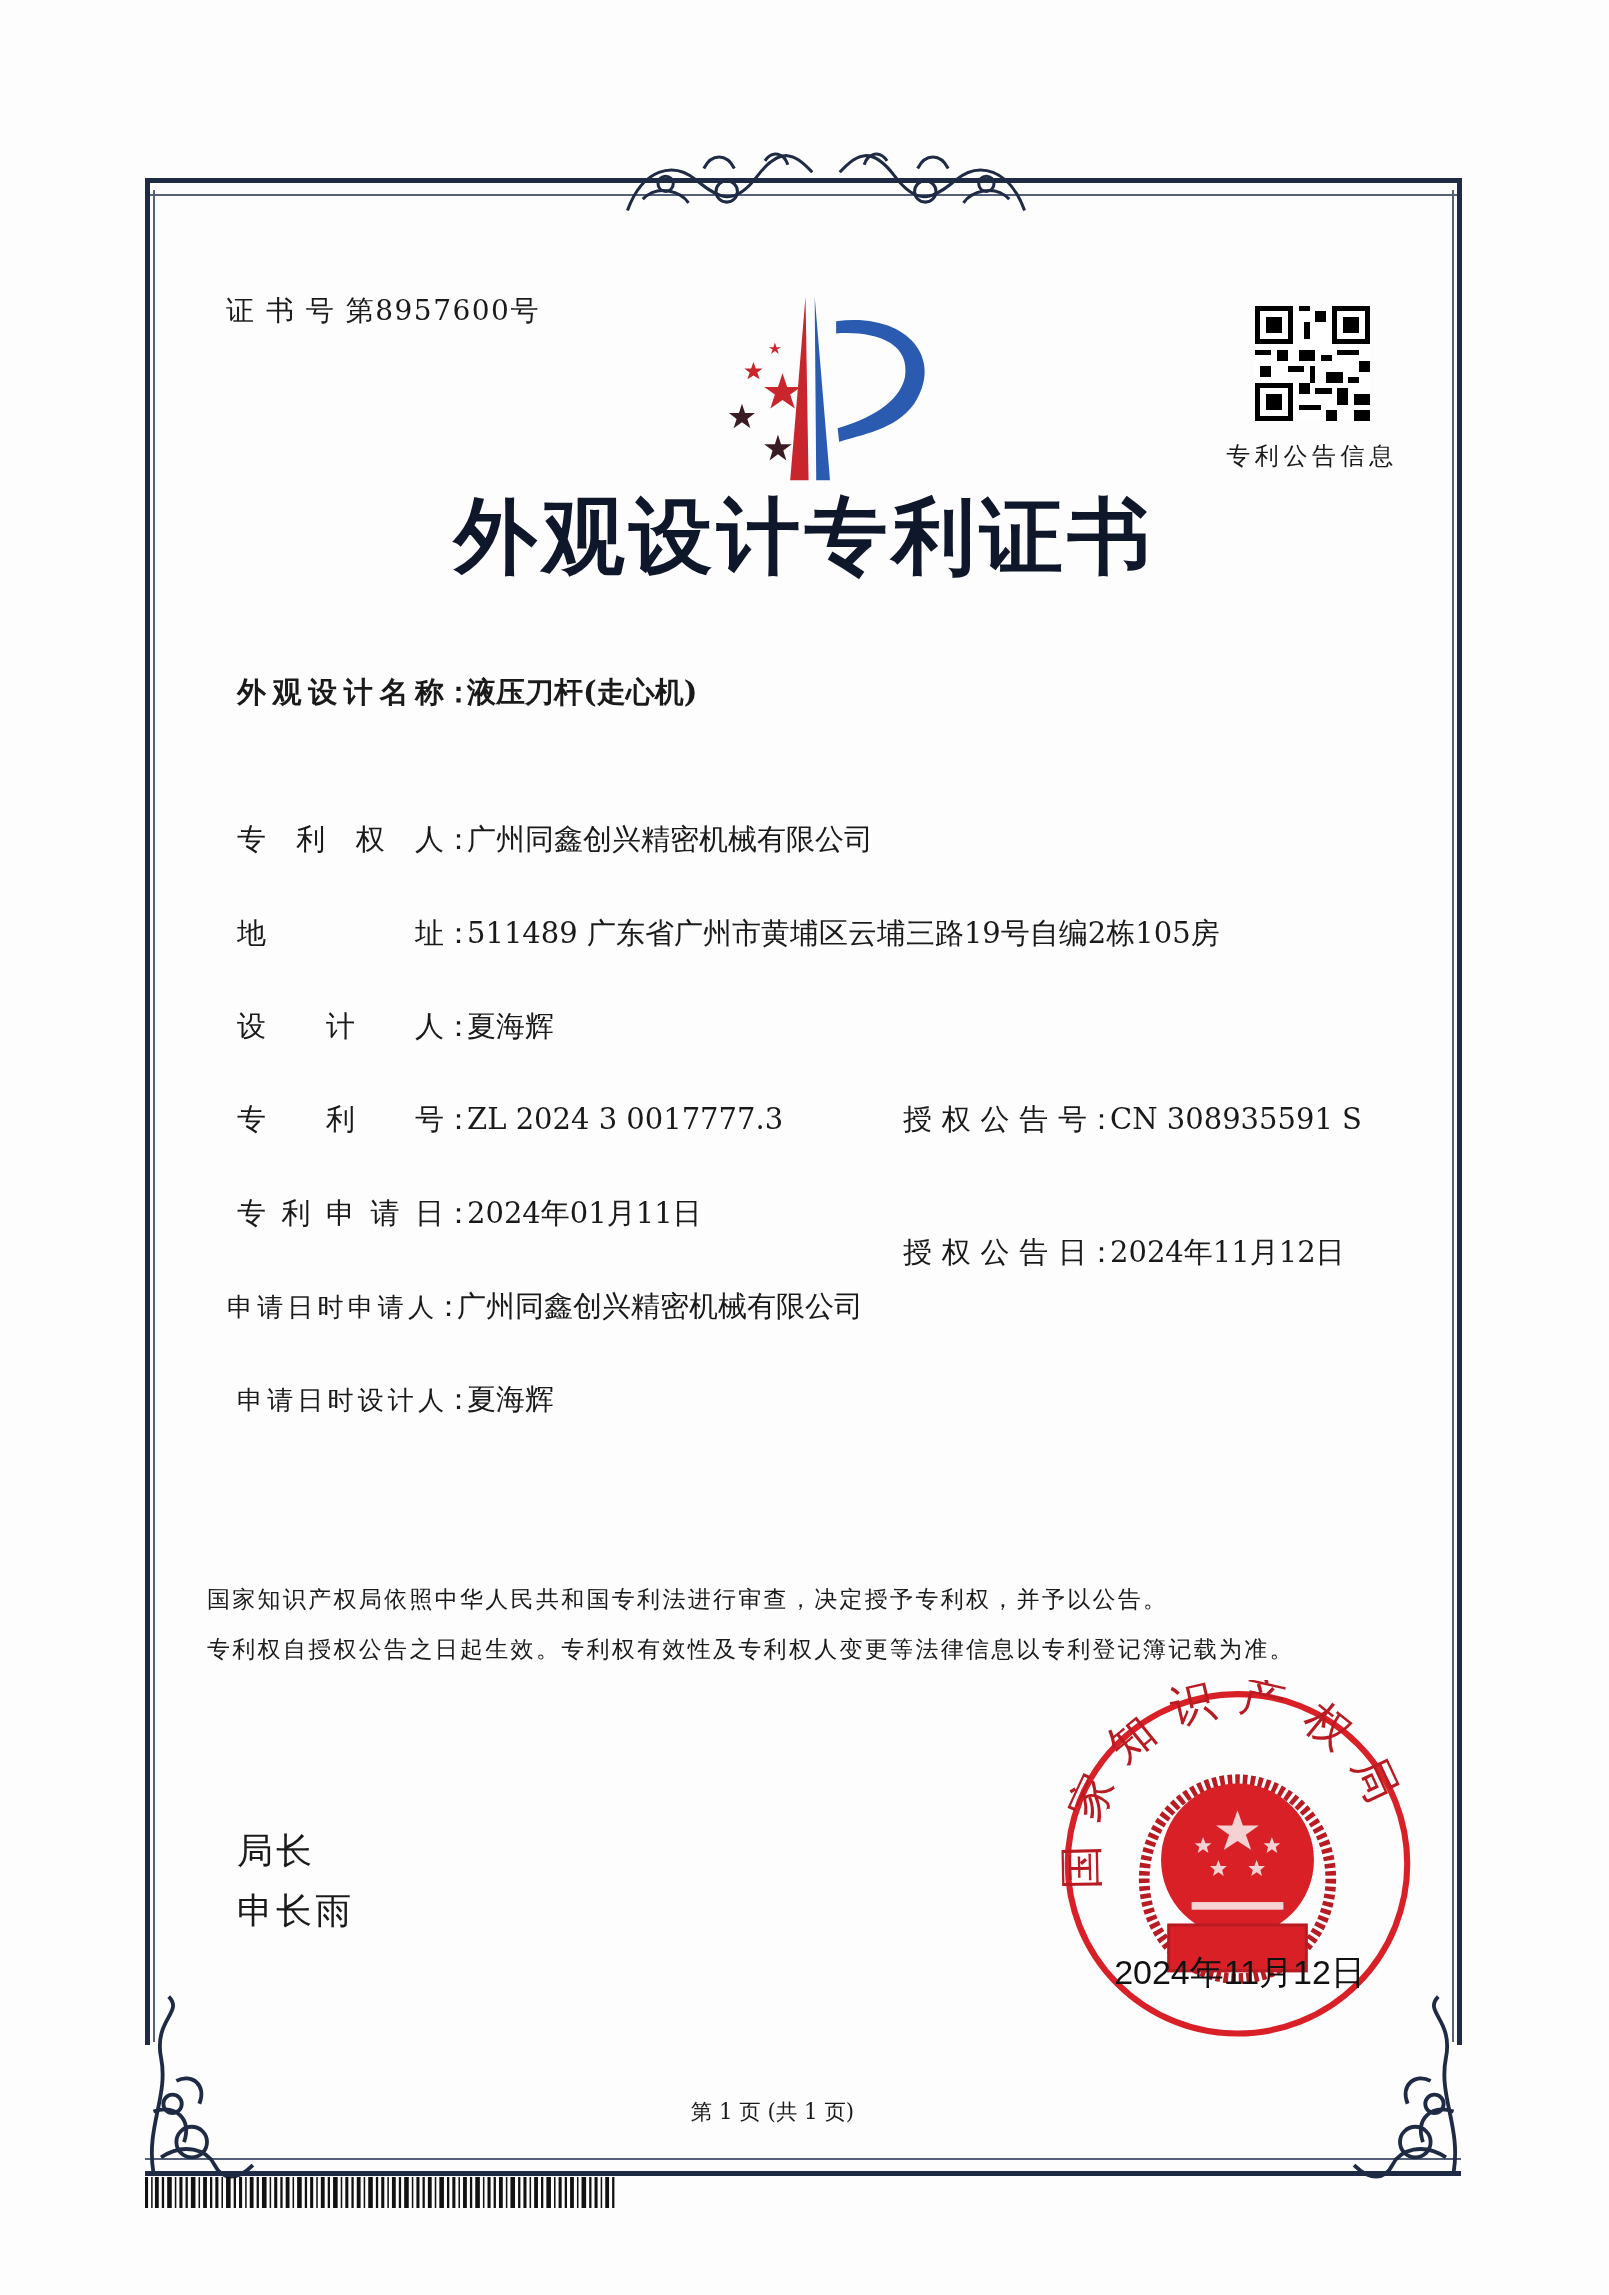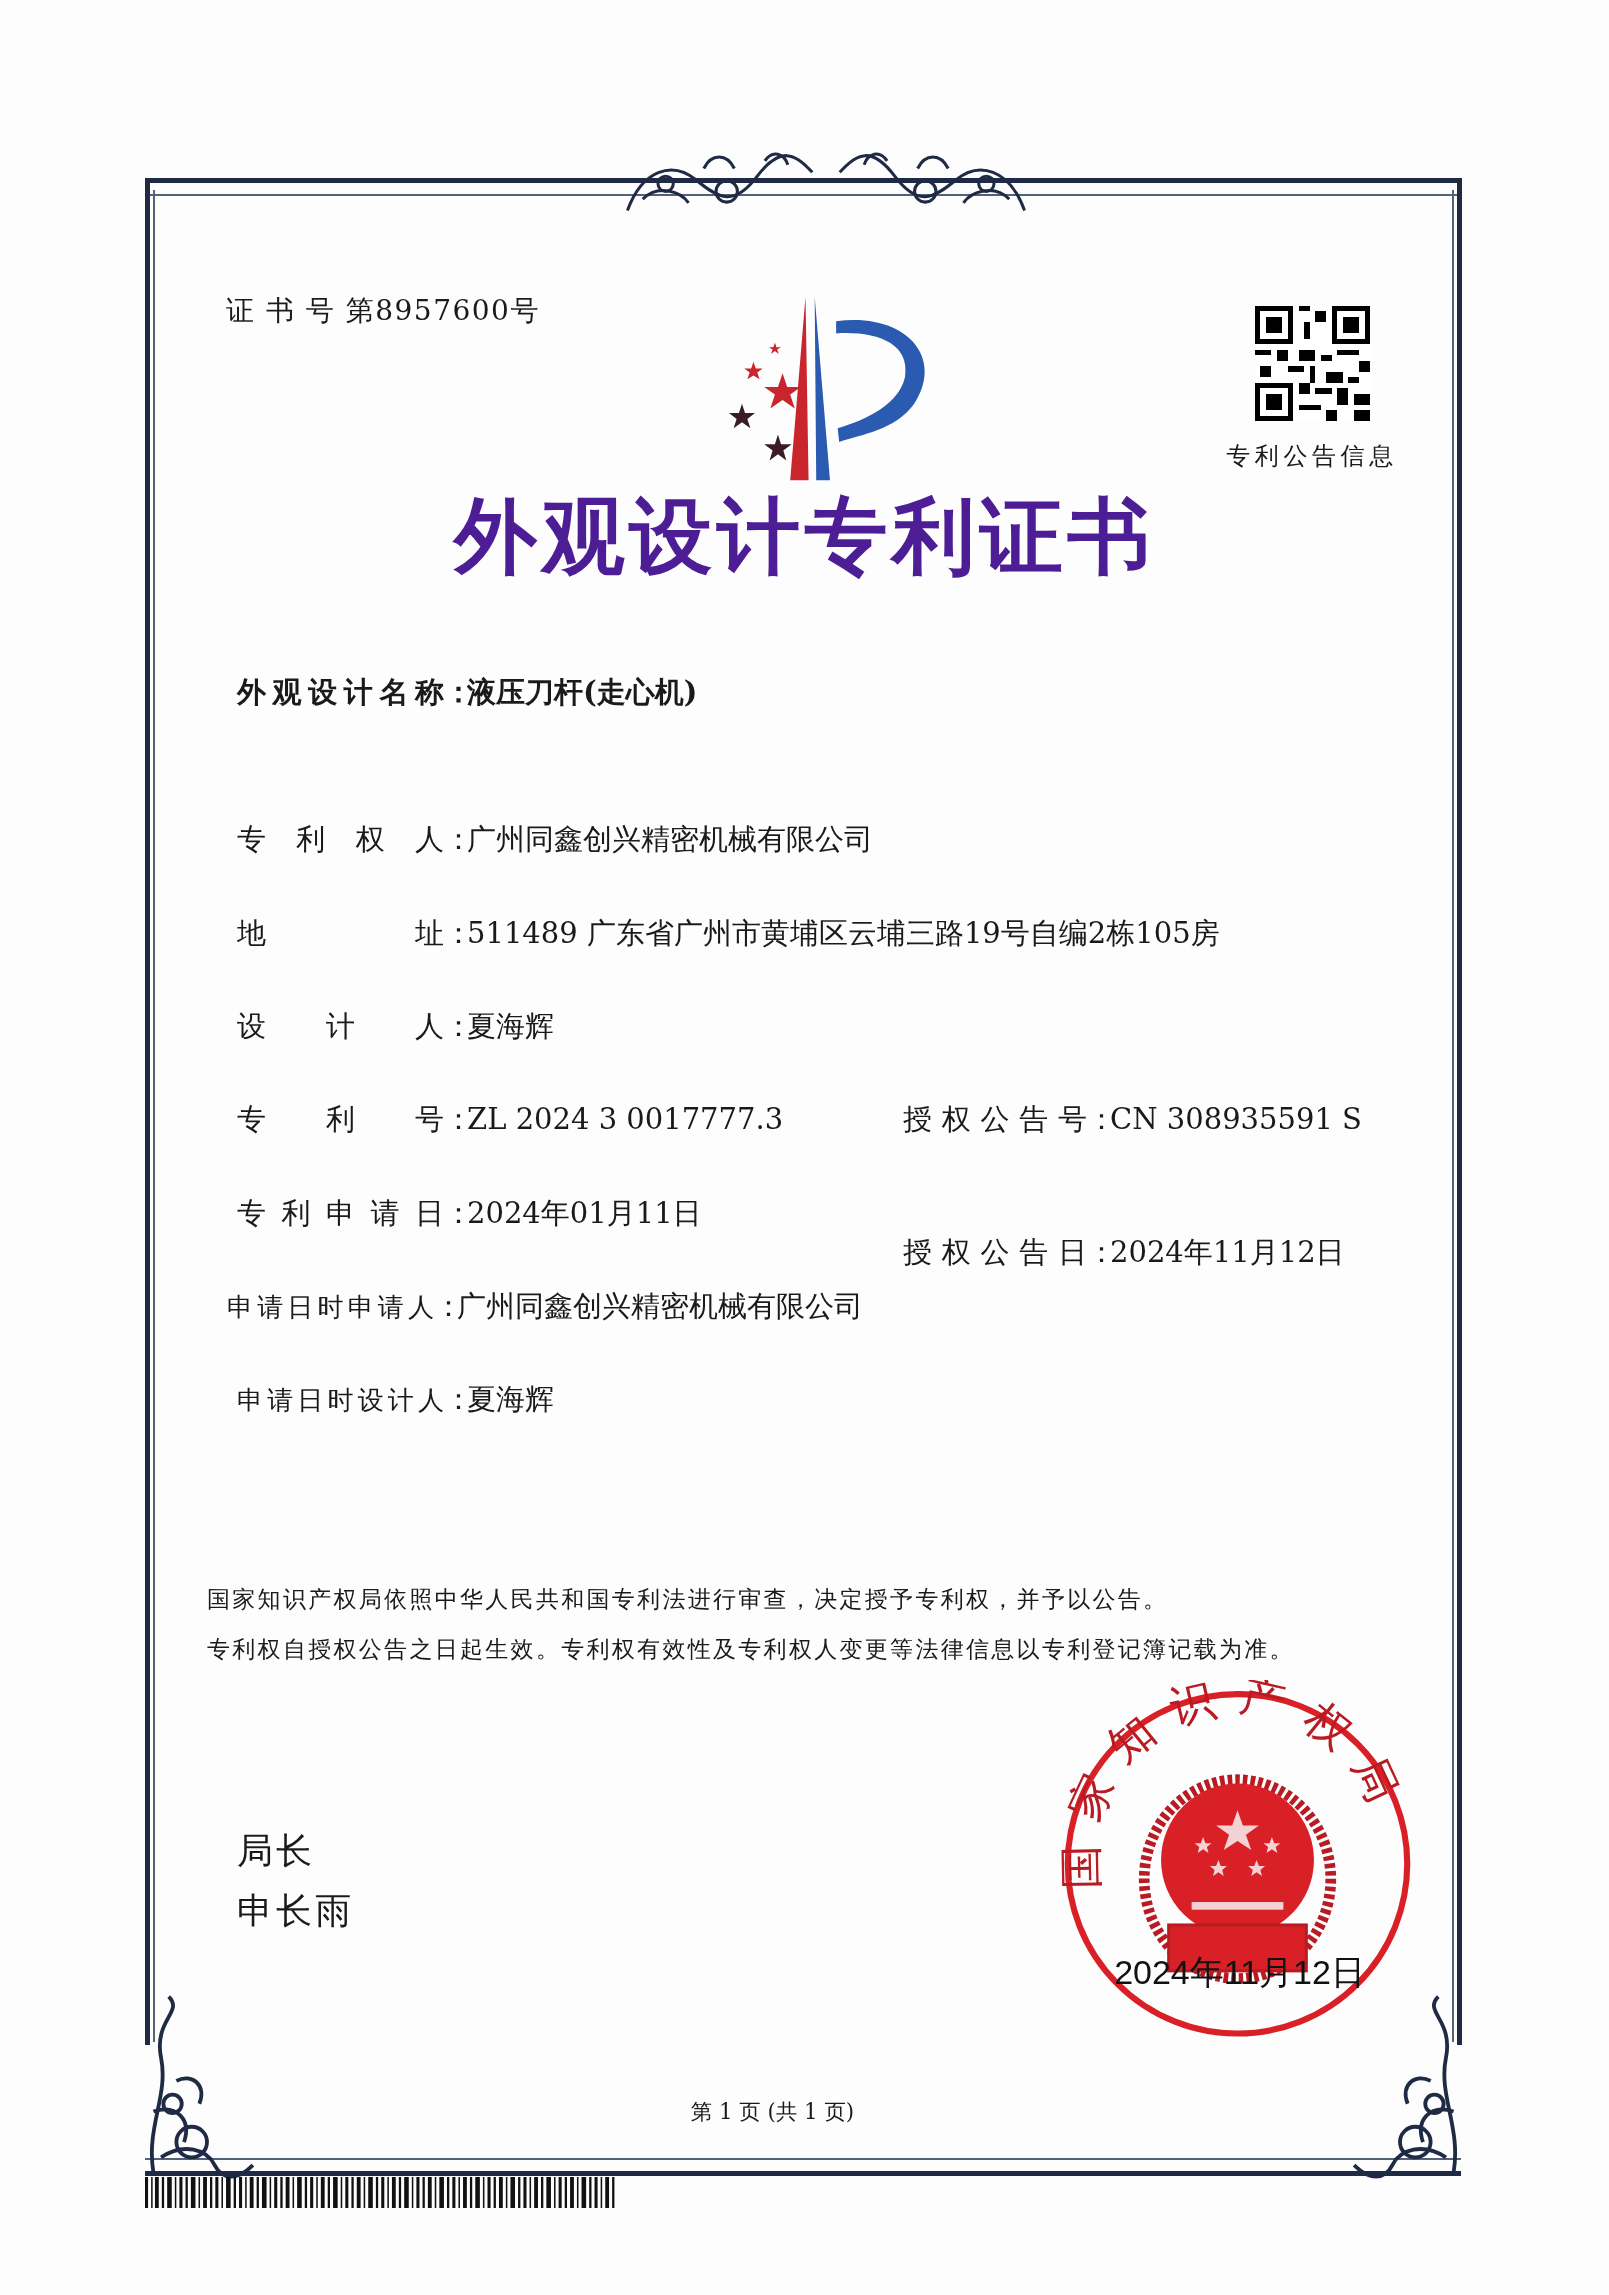"外观设计专利证书" .title { color: #4c1d95 -> #0f172a }
